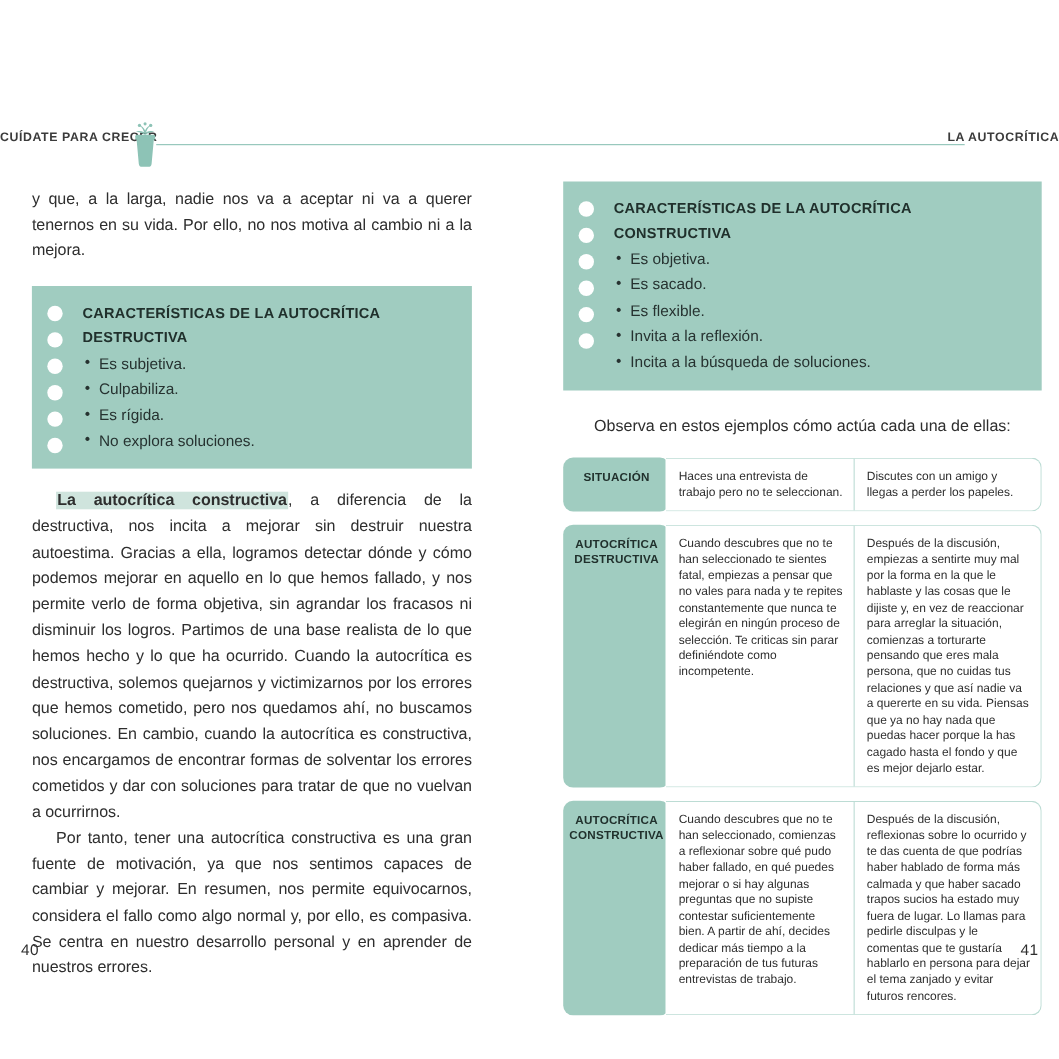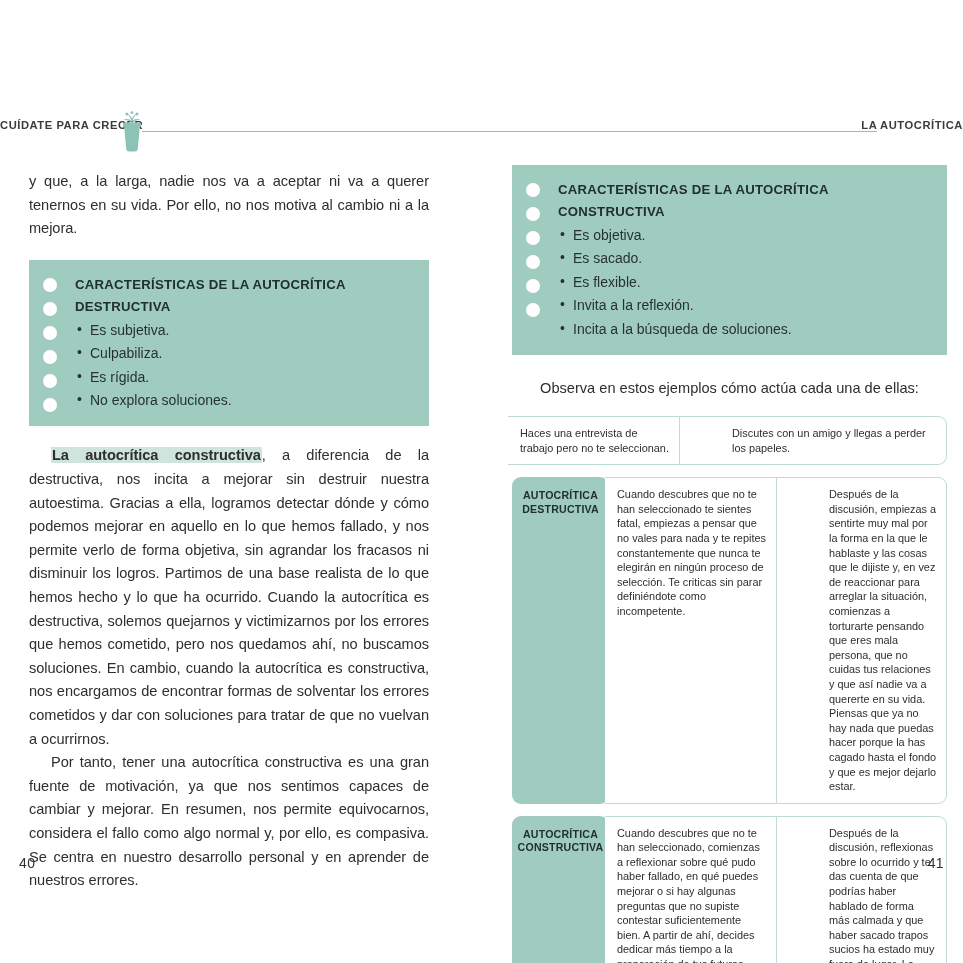"SITUACIÓN" div.label-cell { html: none -> <div>SITUACIÓN</div> }
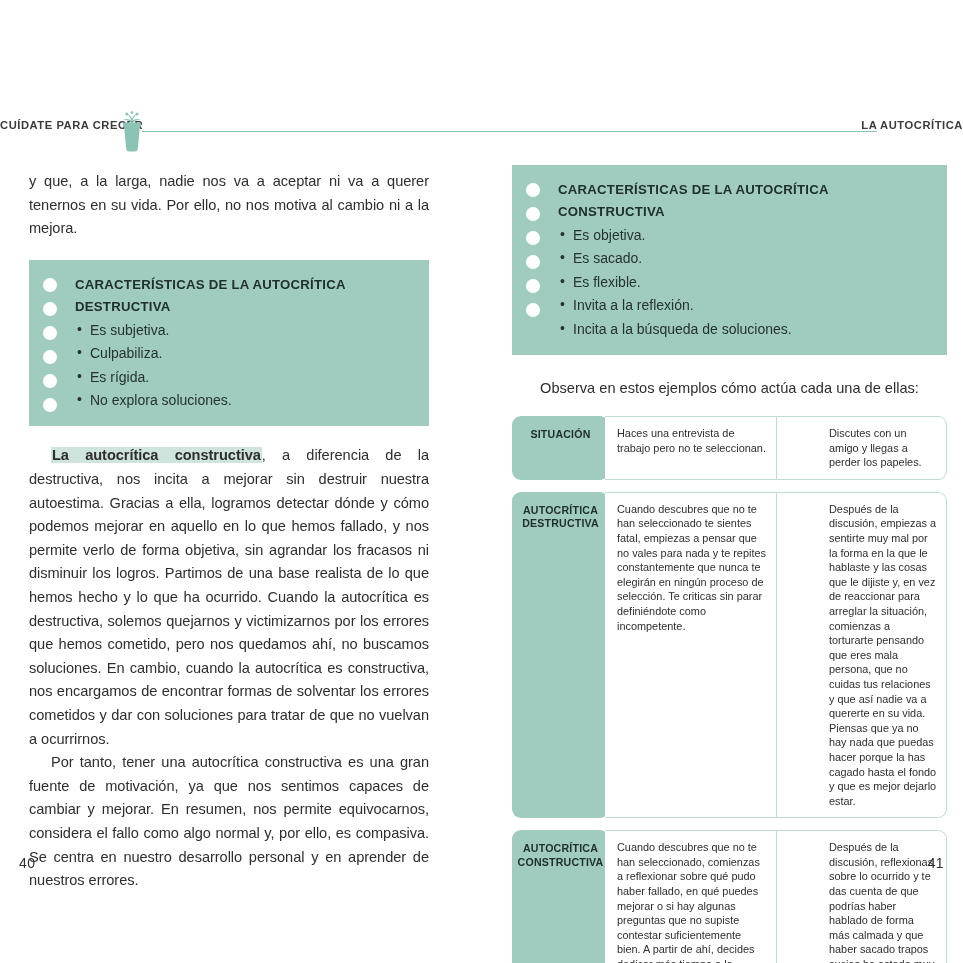"Haces una entrevista de trabajo" .cells-wrap { gap: 41px -> none }
